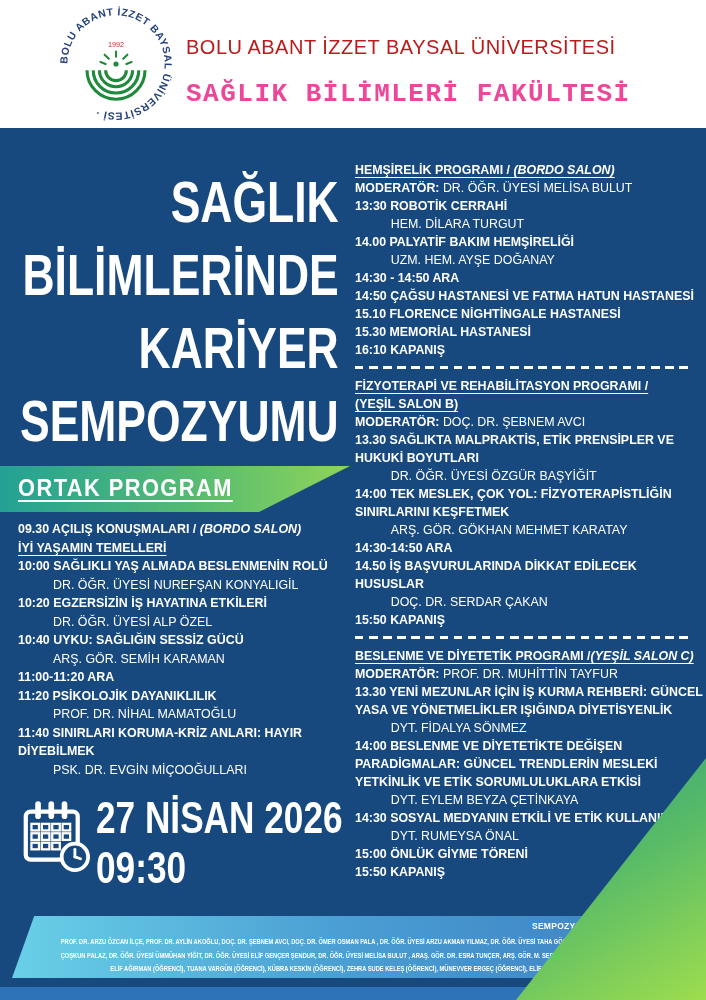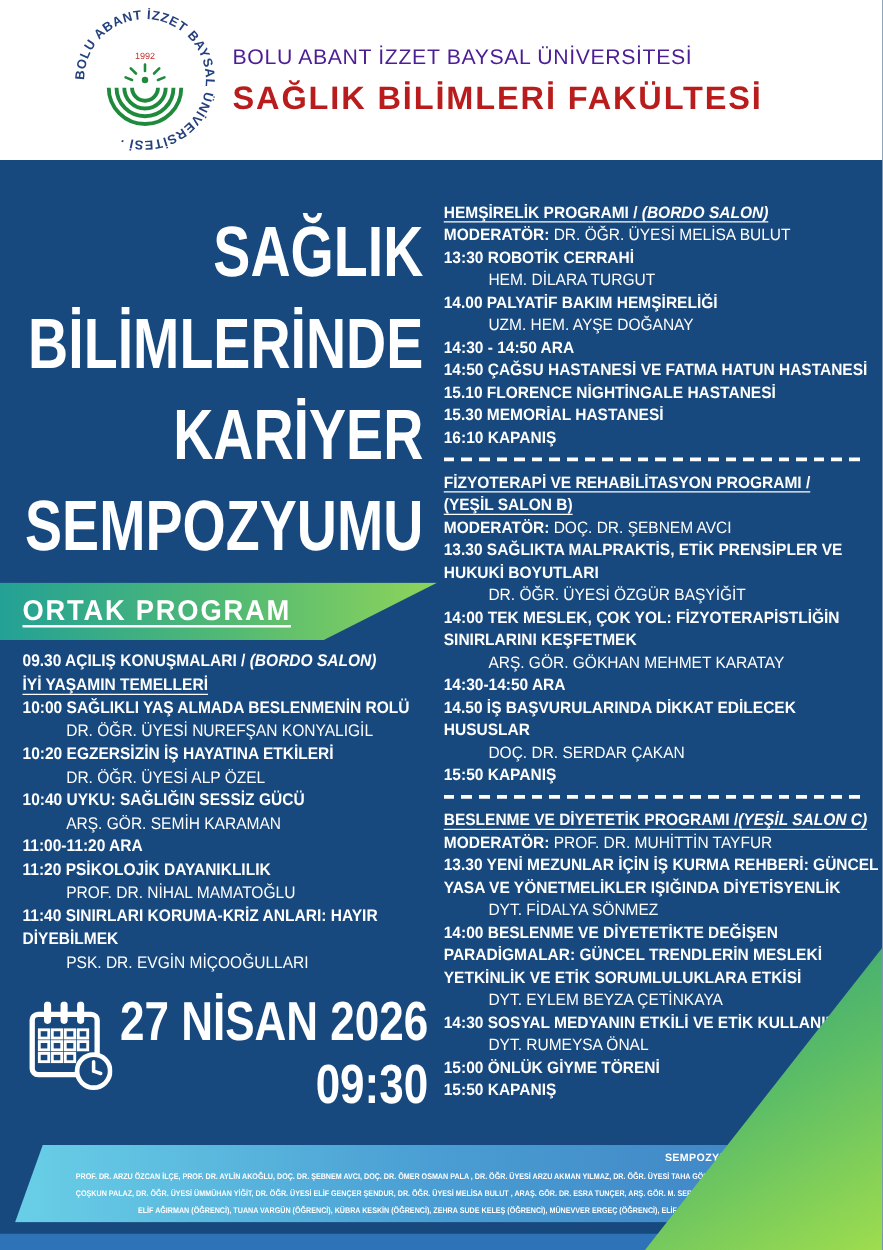"BOLU ABANT İZZET BAYSAL ÜNİVERSİTESİ" .h1 { color: #4c1d95 -> #b91c1c; font-size: 17px -> 20px }
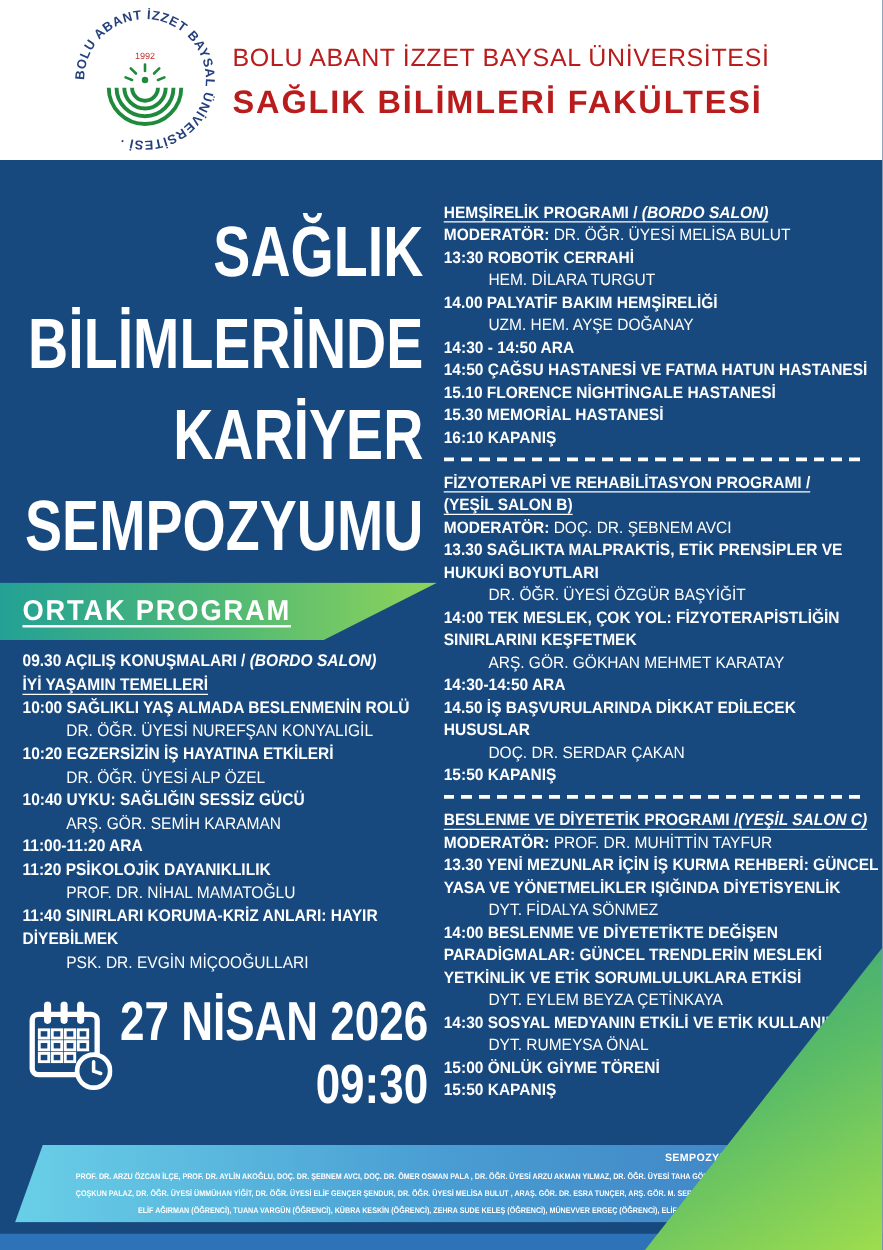"SAĞLIK BİLİMLERİ FAKÜLTESİ" .h2 { color: #b91c1c -> #ec4899; font-family: none -> Liberation Mono, monospace; margin-top: 7px -> 20px }
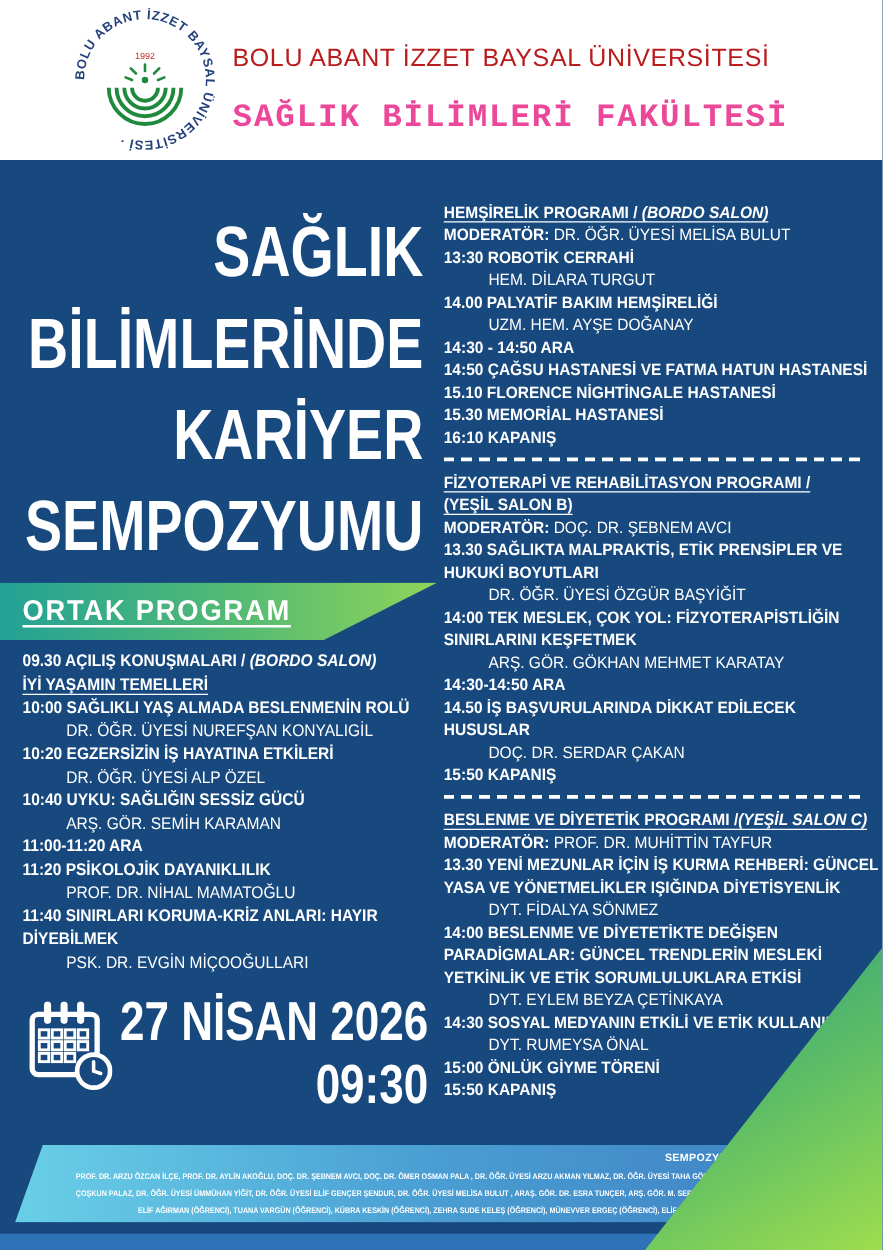"27 NİSAN 2026" .date-text { text-align: right -> none }
